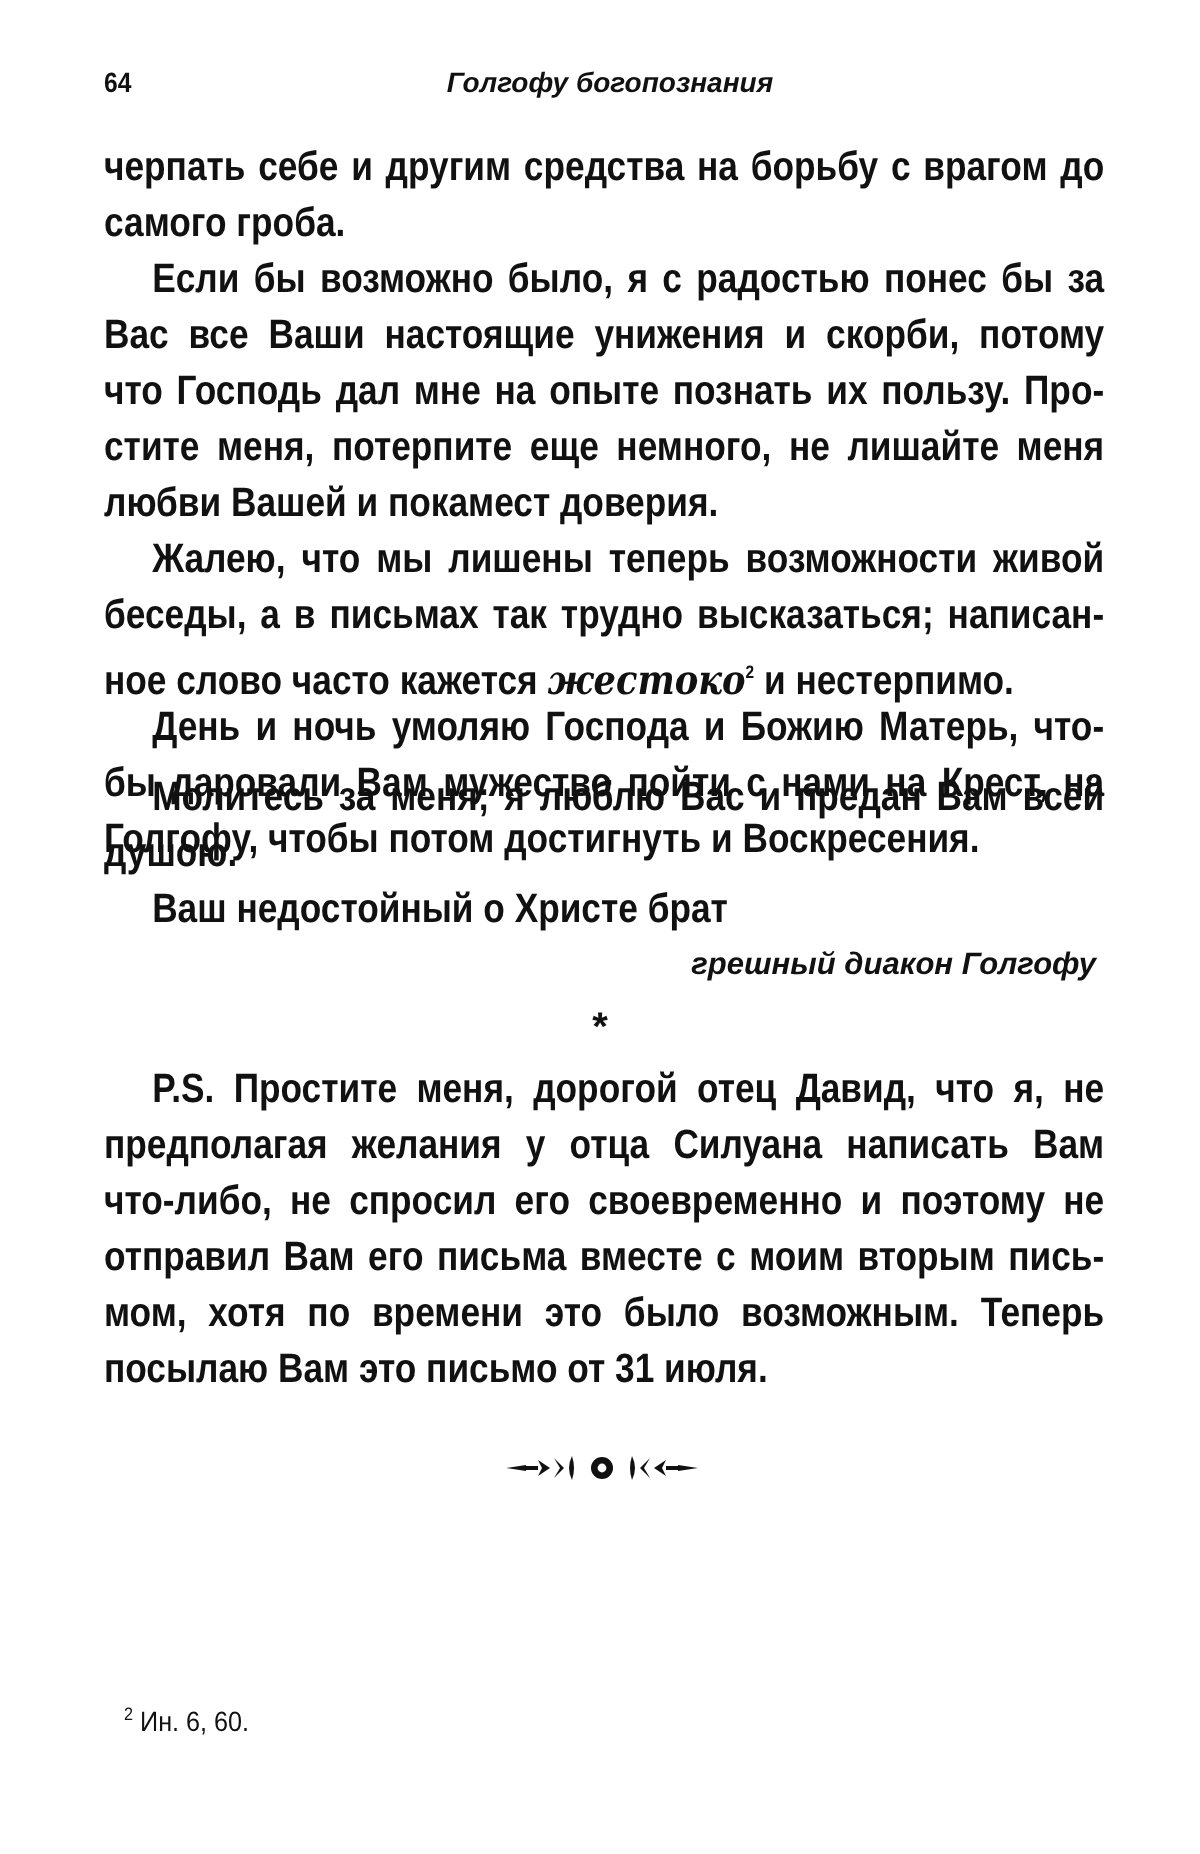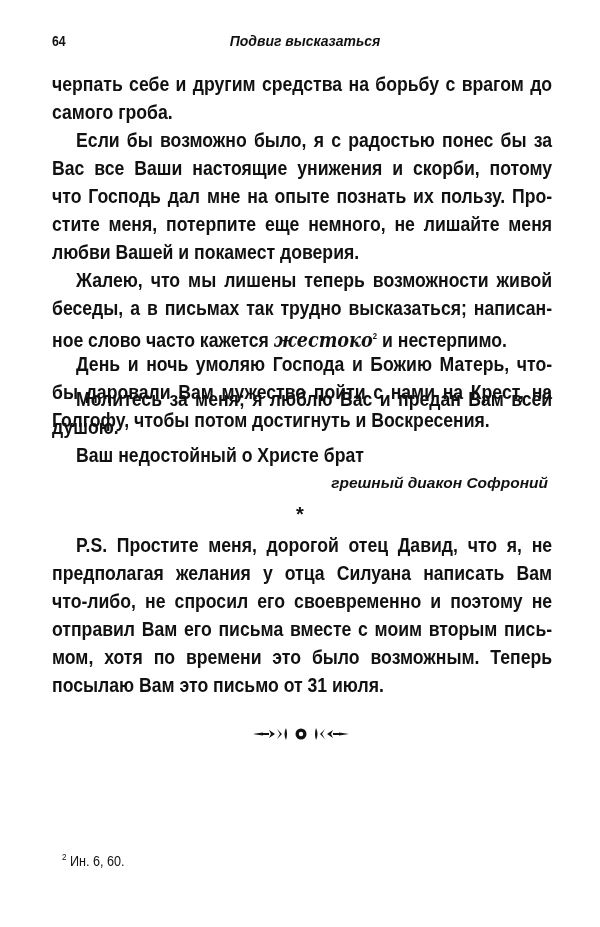"Подвиг высказаться" div.running-head { text: Подвиг высказаться -> Голгофу богопознания }
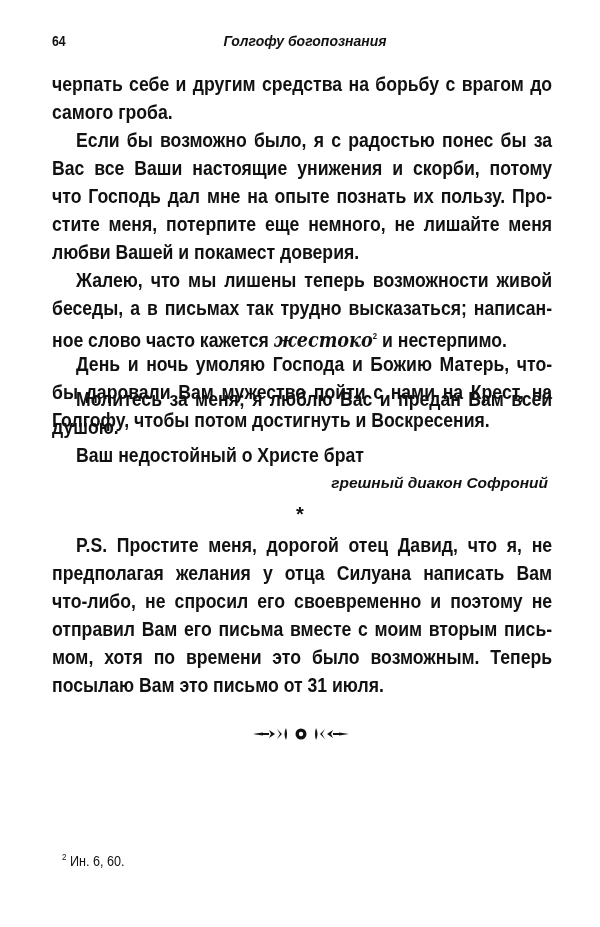"грешный диакон Софроний" div.signature { text: Софроний -> Голгофу }
